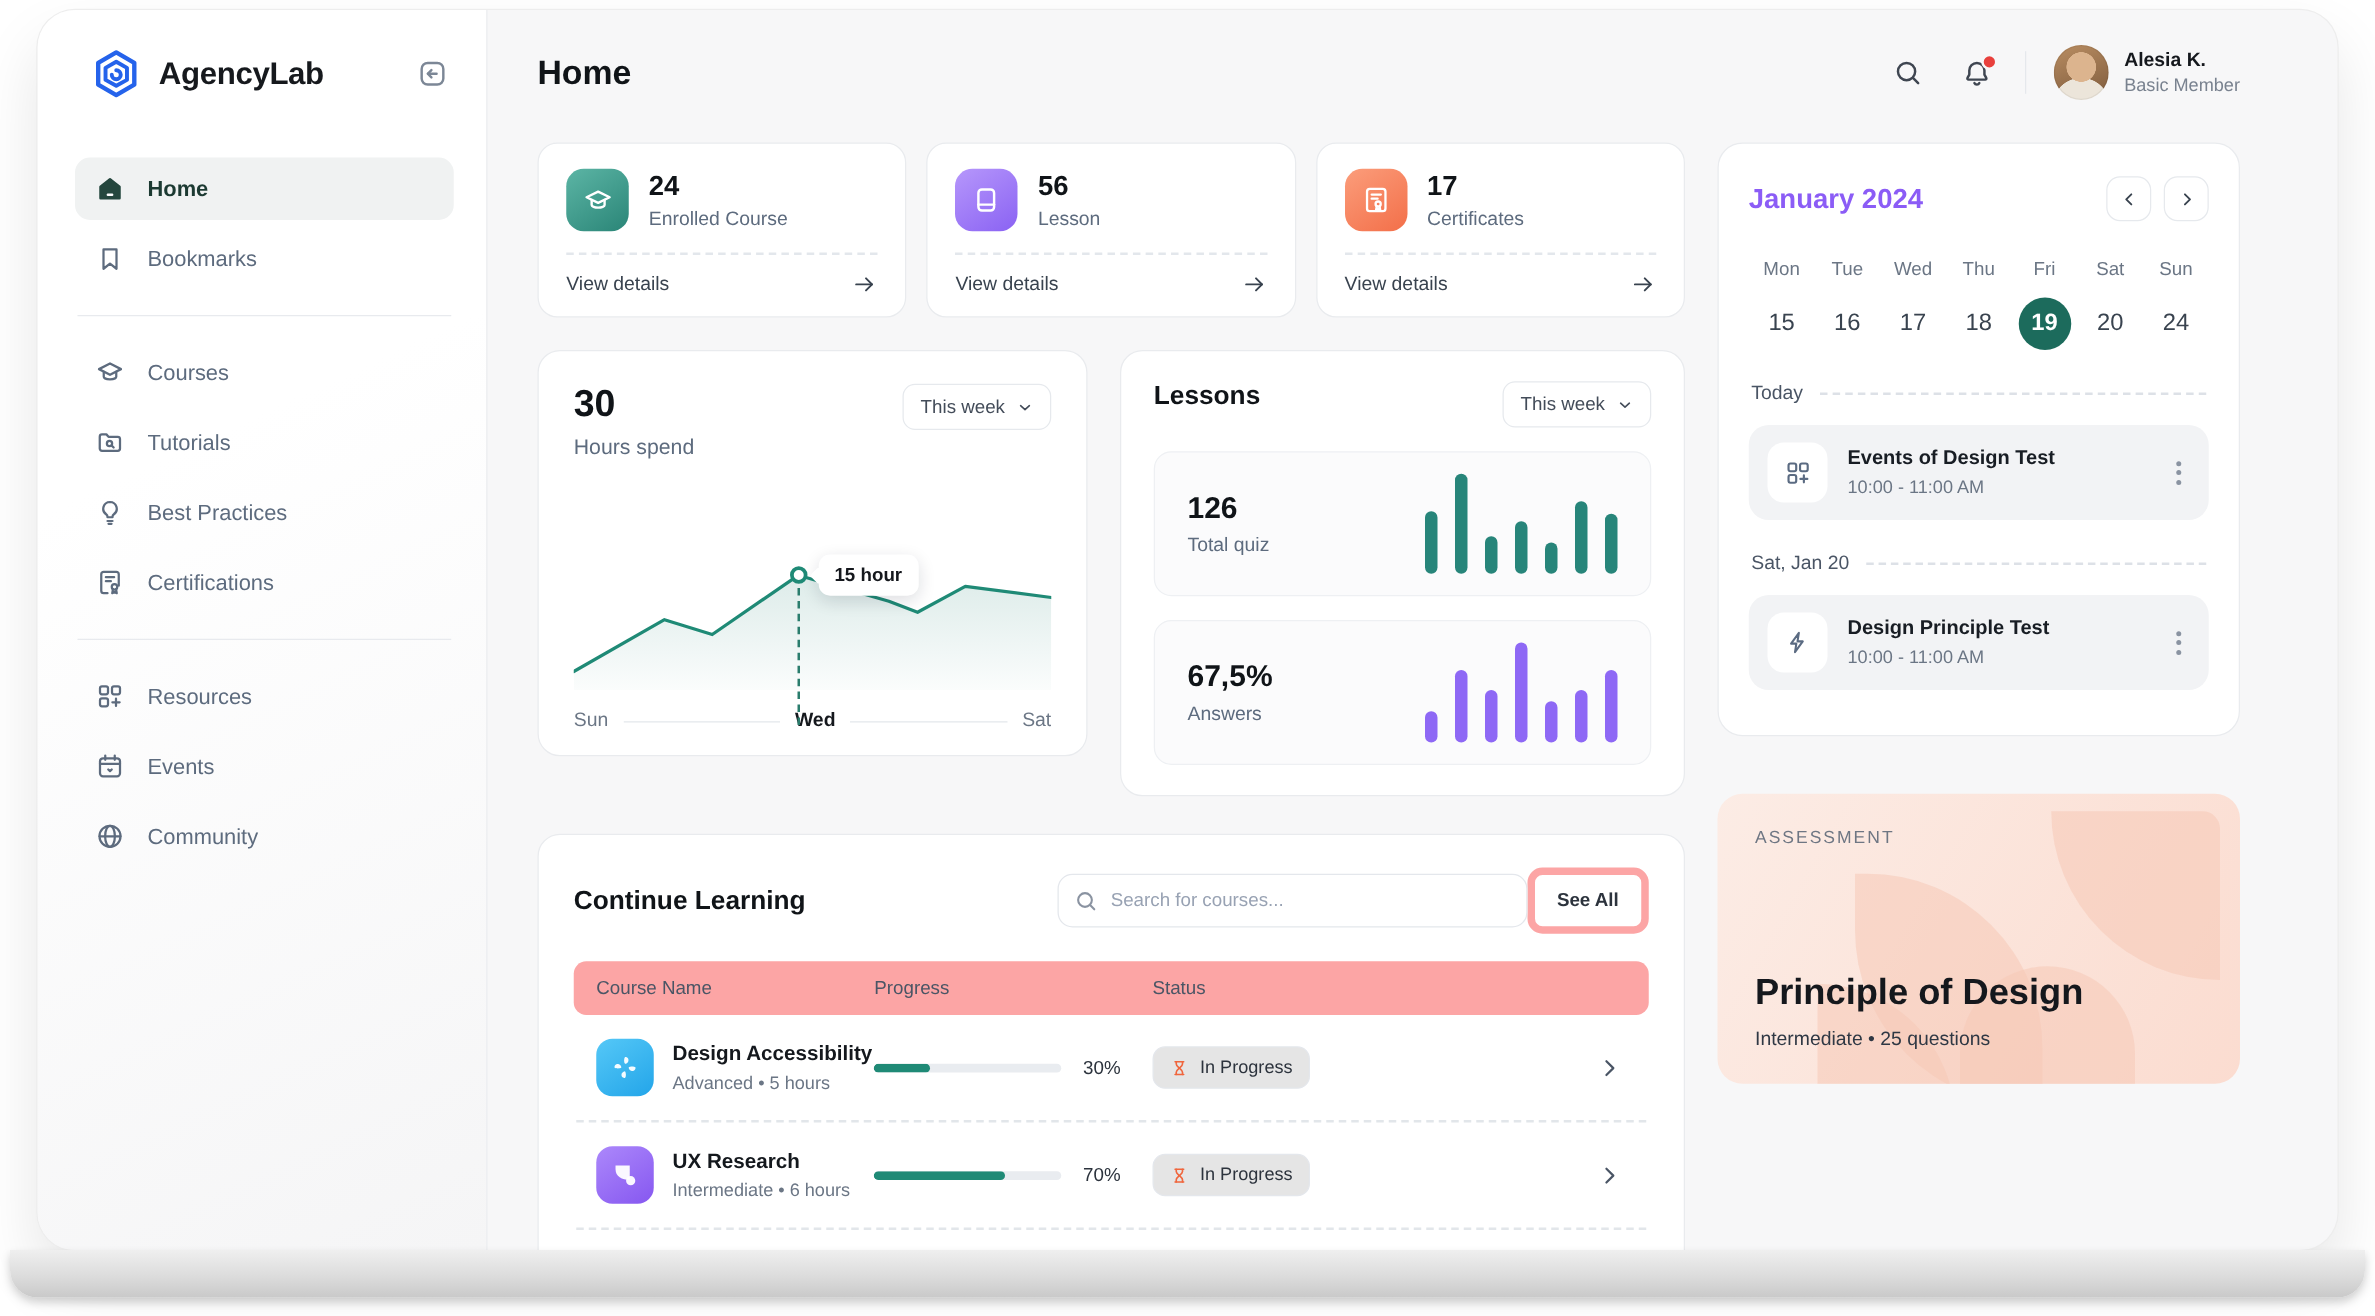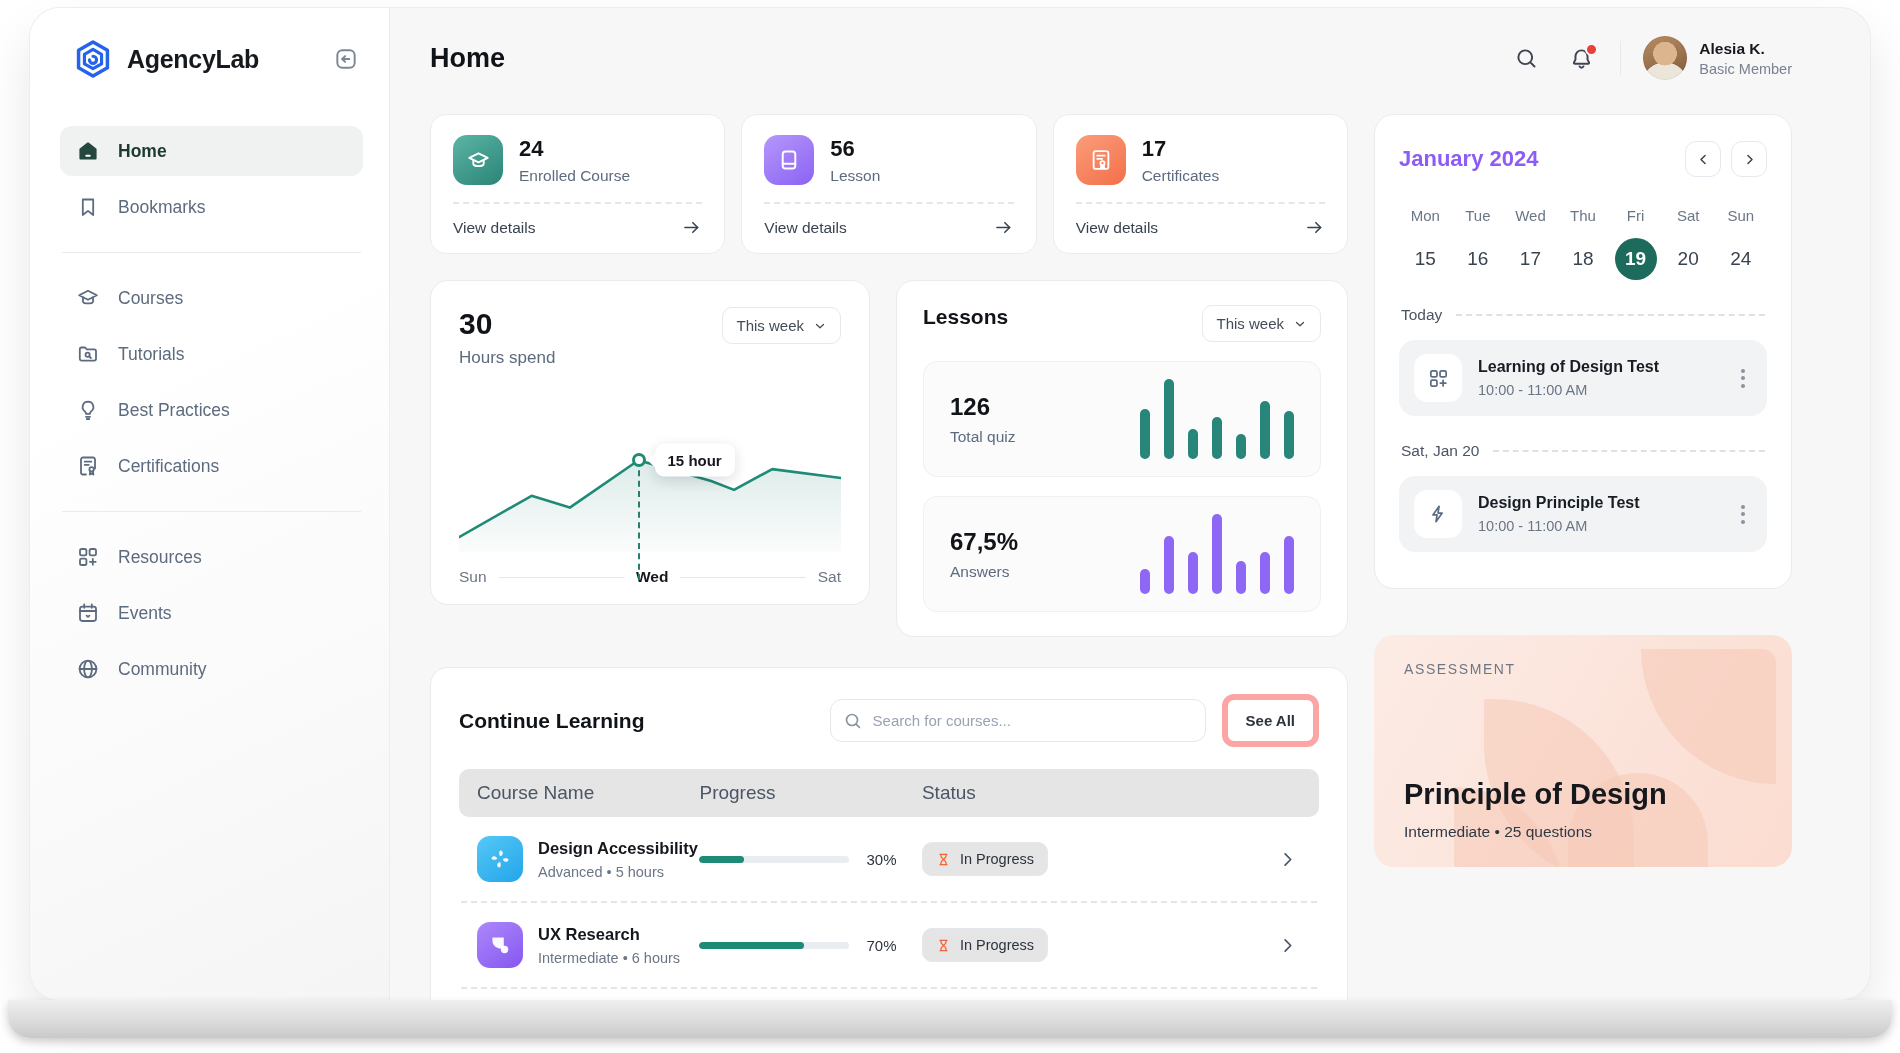"Learning of Design Test" div.event-title { text: Learning -> Events }
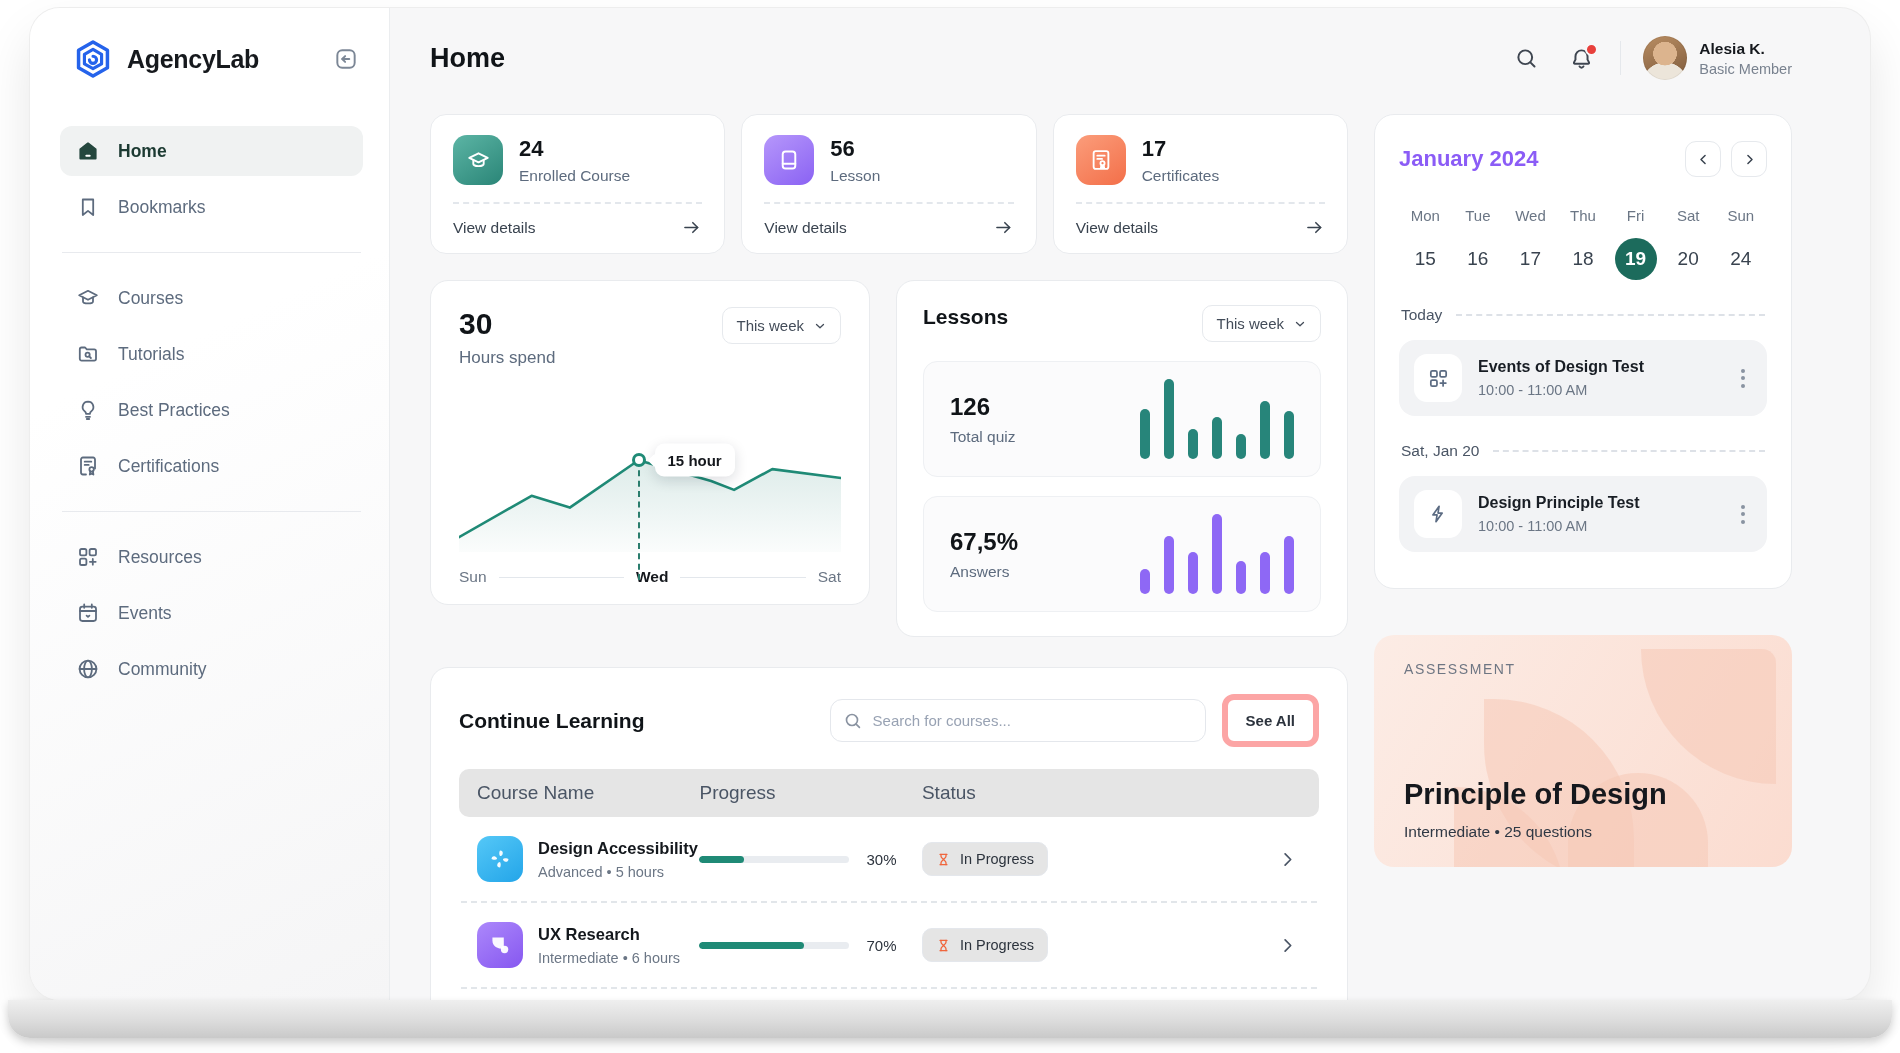"Continue Learning" .cl-header { gap: 16px -> none }
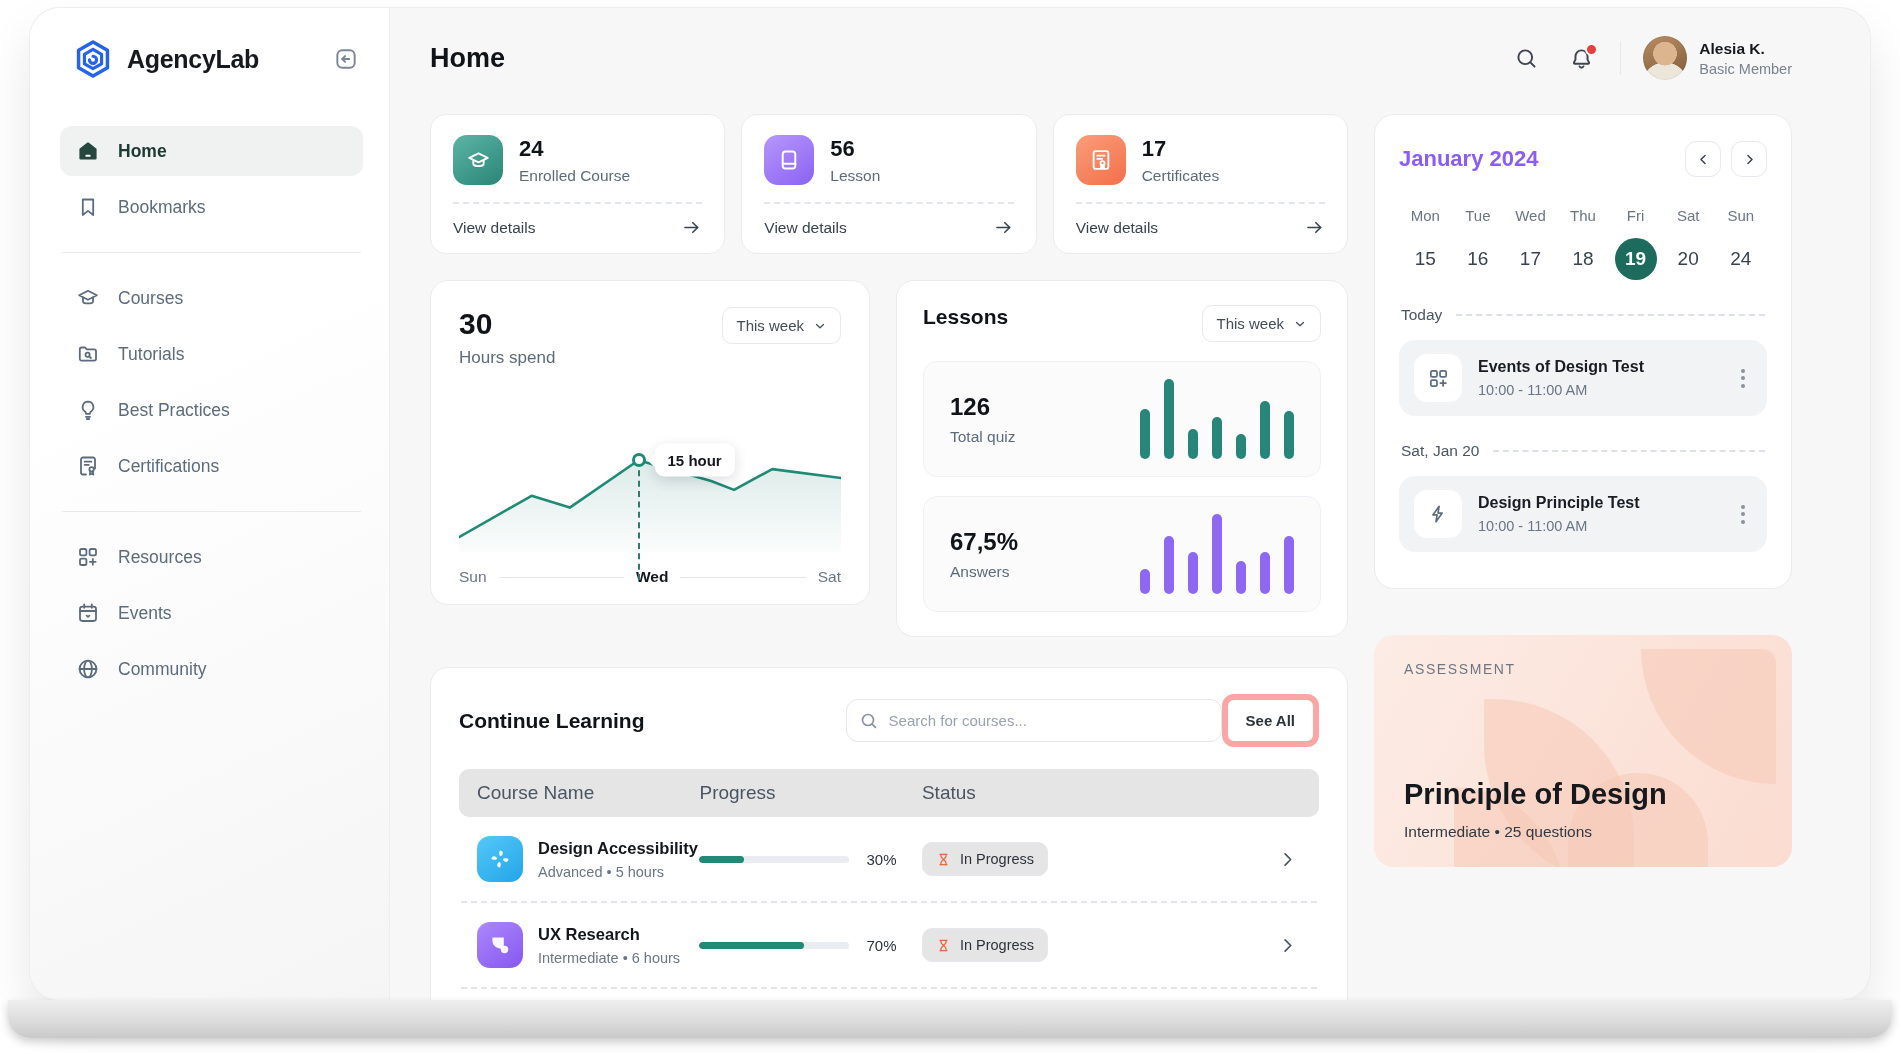"Course Name" .table-head { background: #e5e5e5 -> #fca5a5; font-size: 19px -> 15px }
